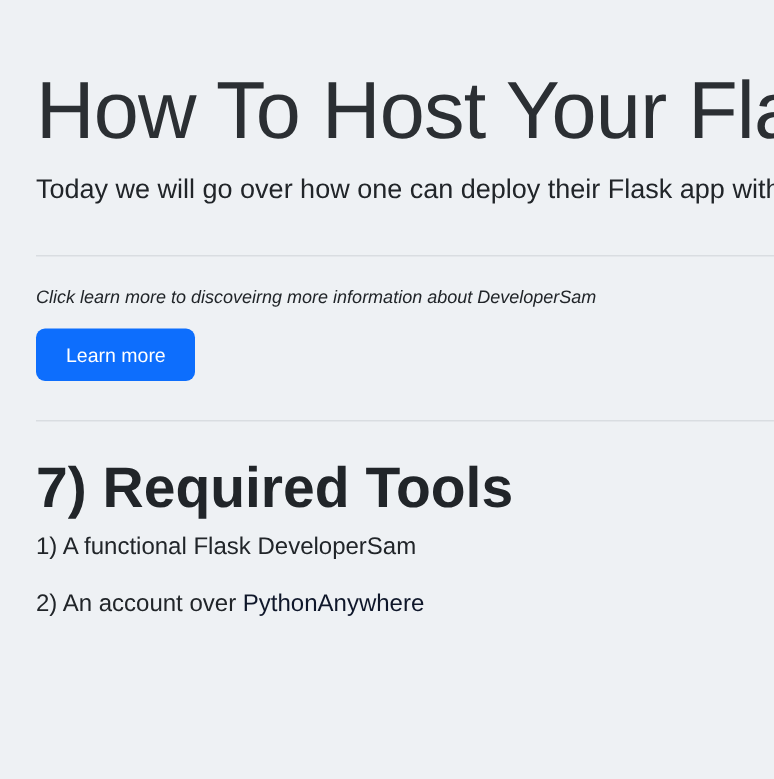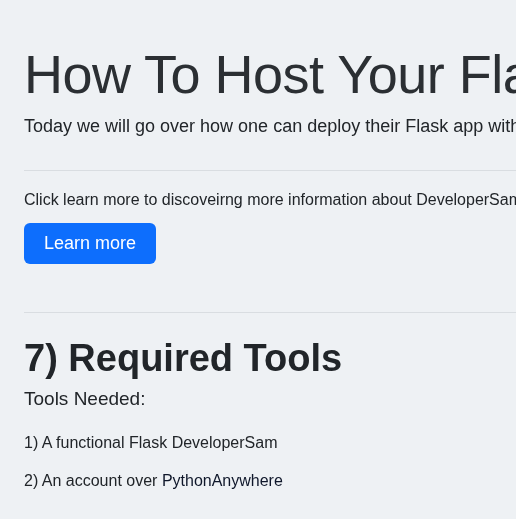"Click learn more to discoveirng" .cta-text { font-size: 16px -> 12px; font-style: none -> italic }
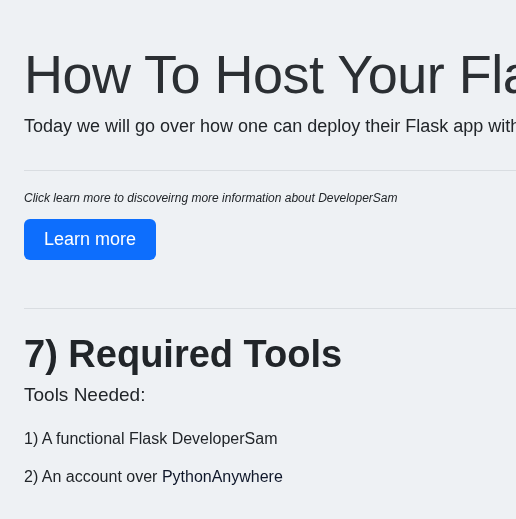"Learn more" .btn { font-size: 18px -> 13px; margin-bottom: 48px -> 26px }
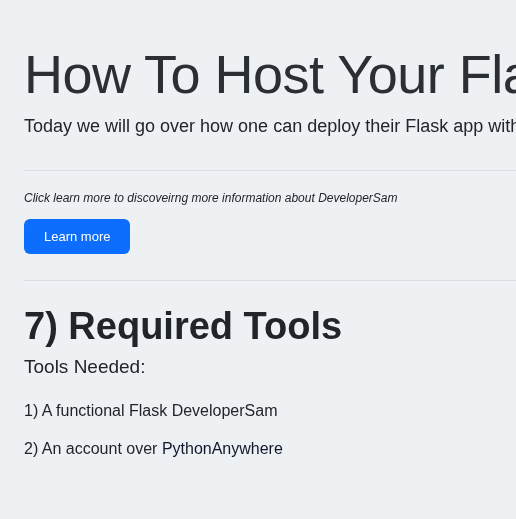"Tools Needed:" p.section-sub { html: <p>Tools Needed:</p> -> none }
